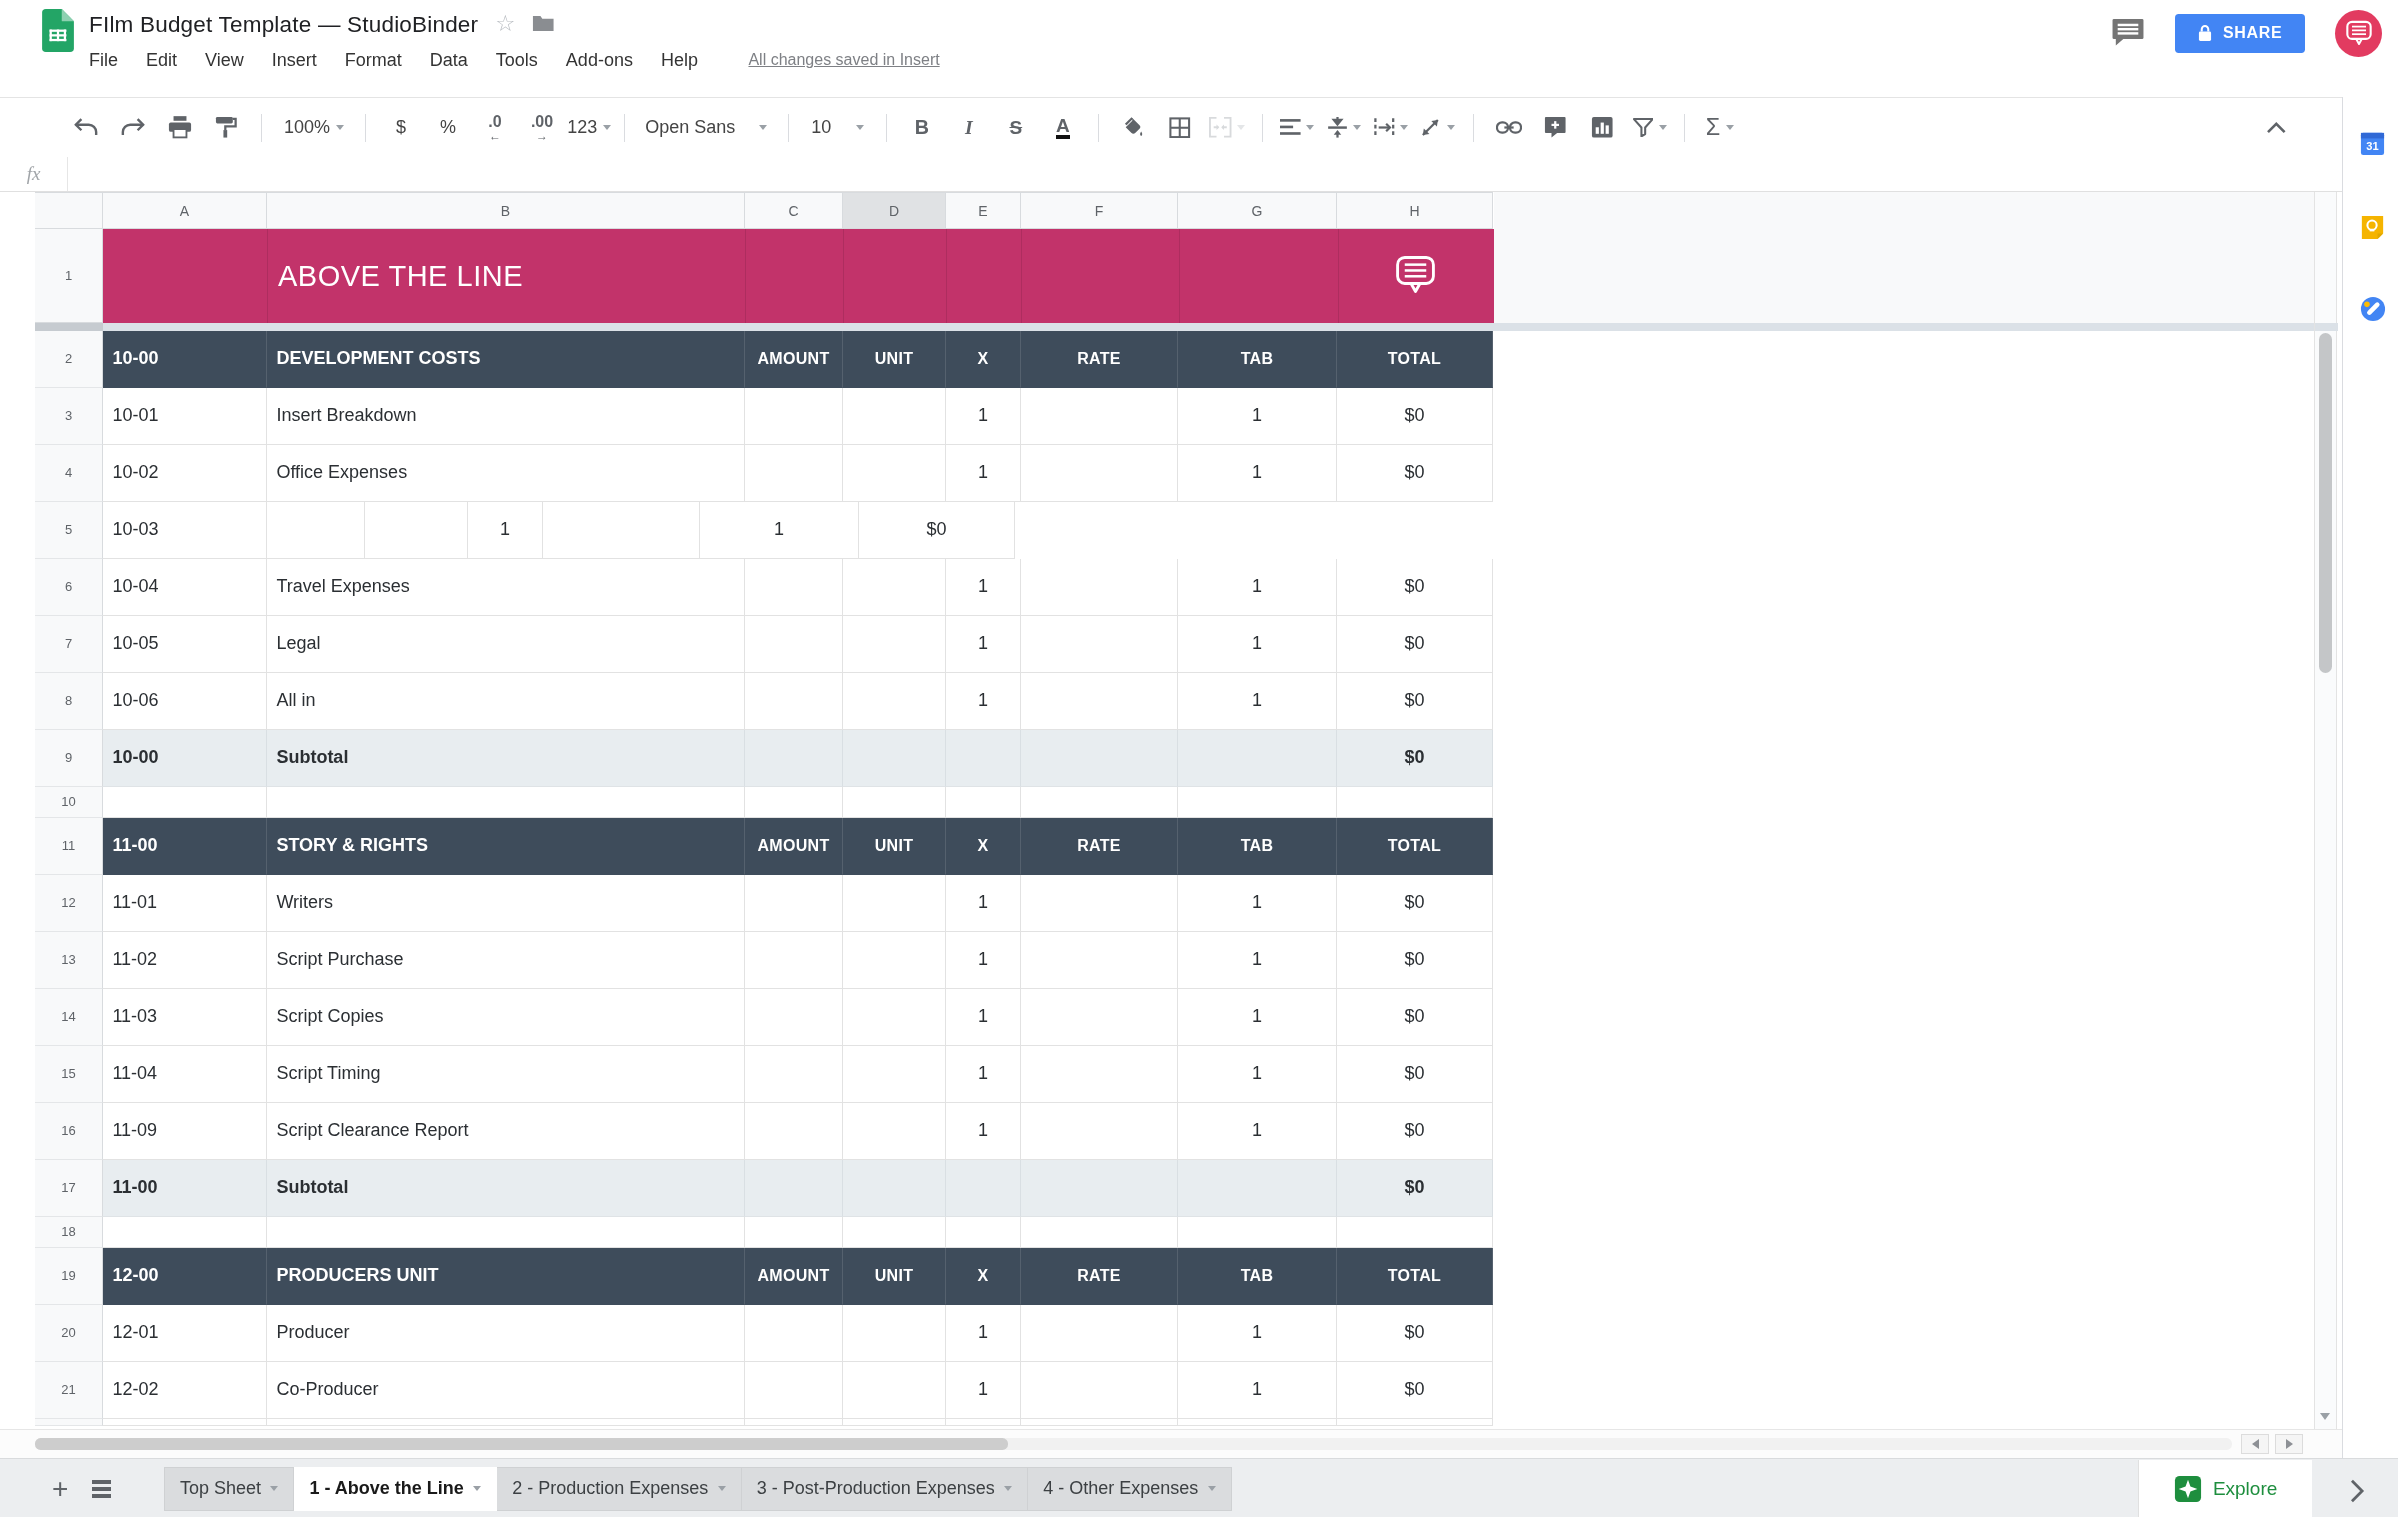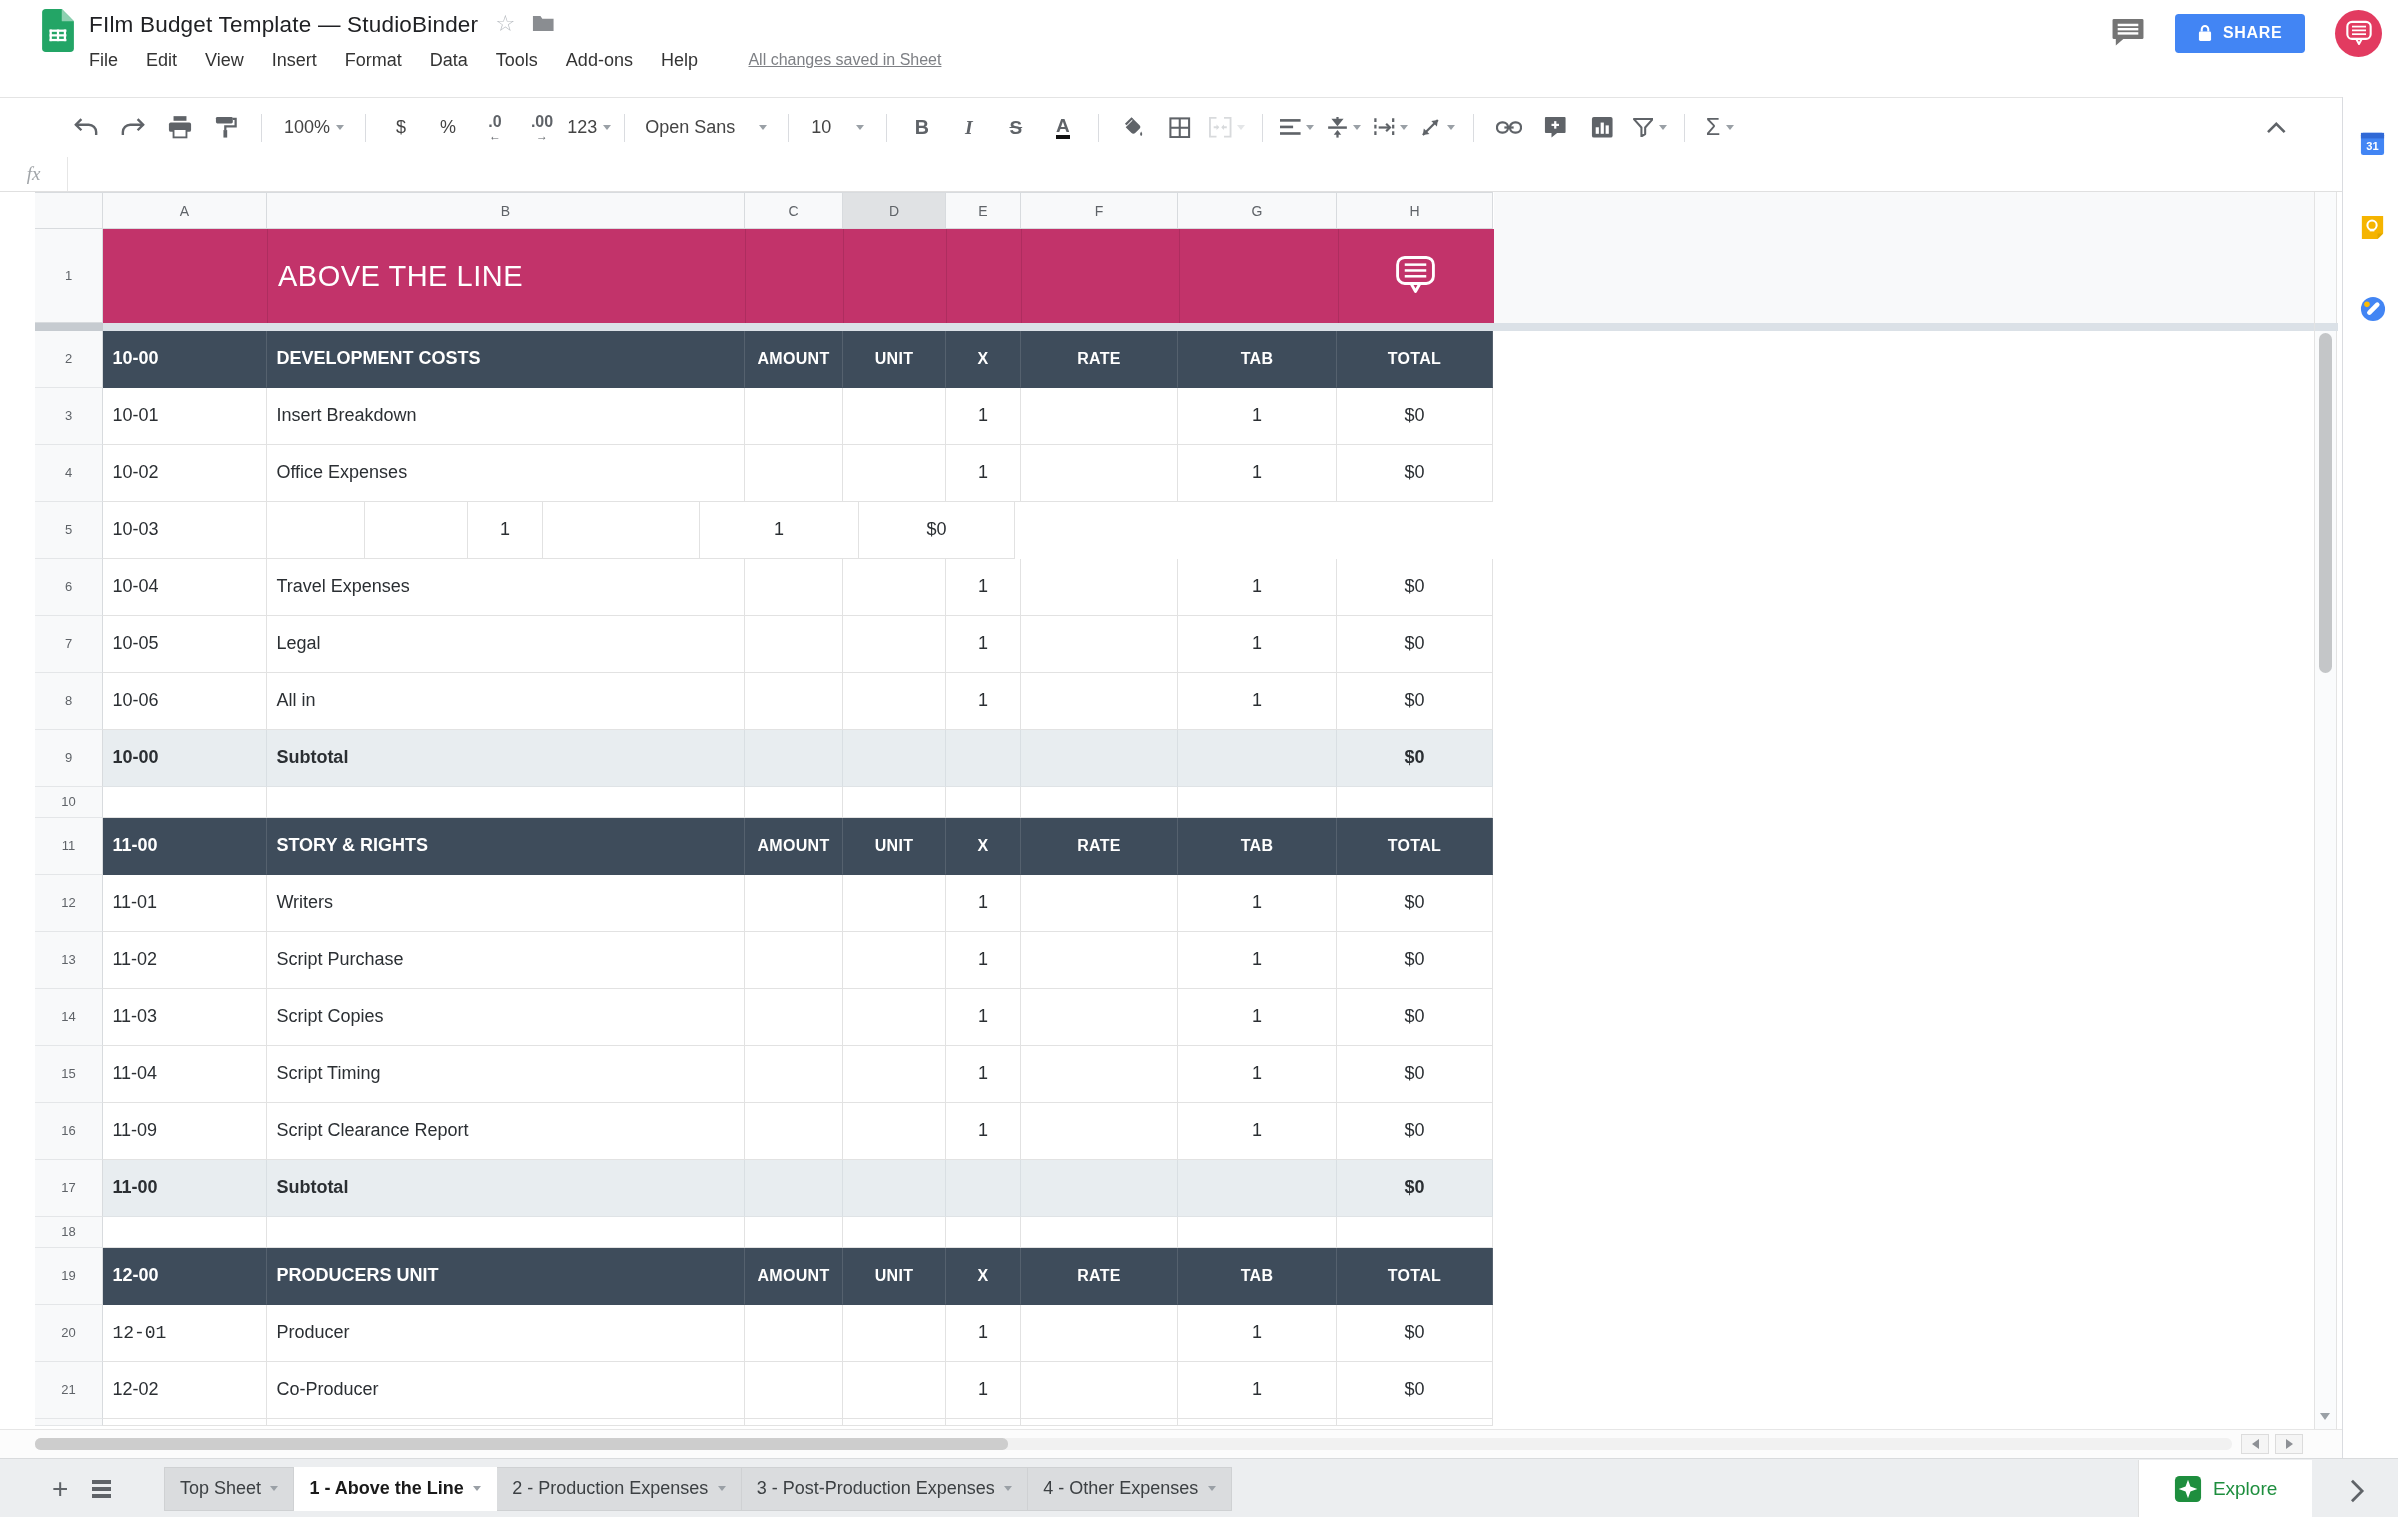"All changes saved in Sheet" span.saved-status { text: Sheet -> Insert }
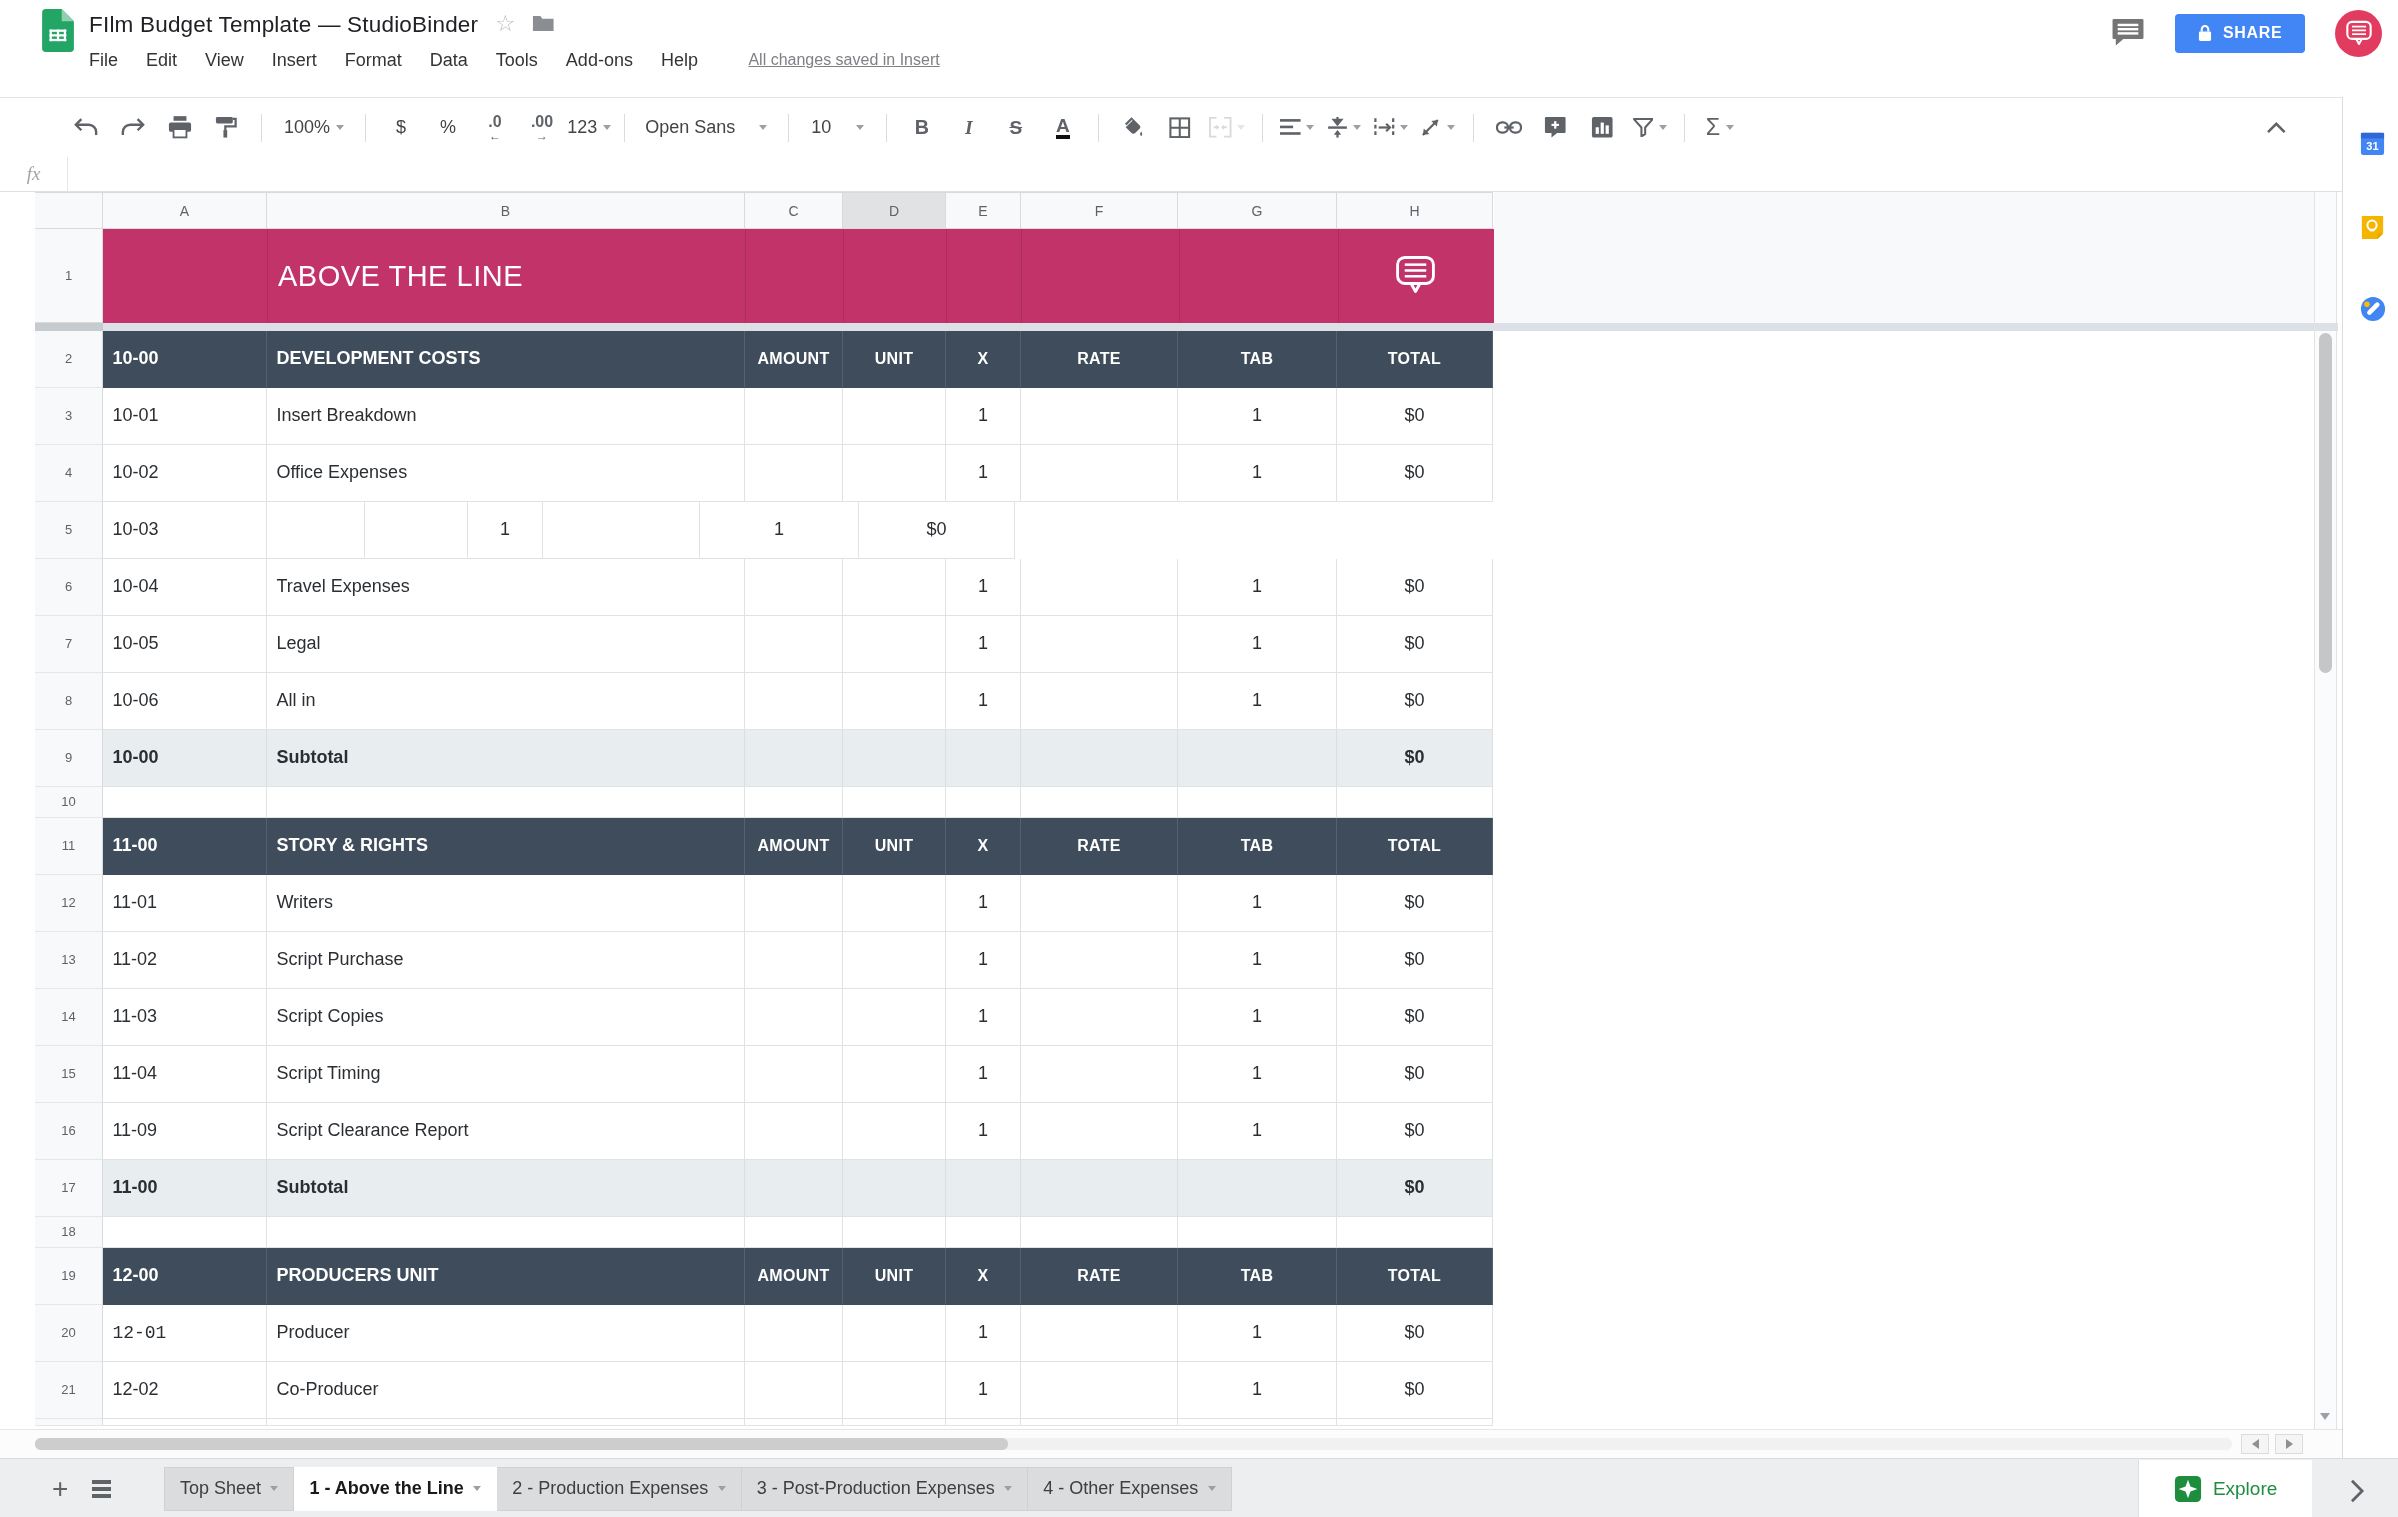"12-01" div.cell { font-family: Liberation Mono, monospace -> none }
